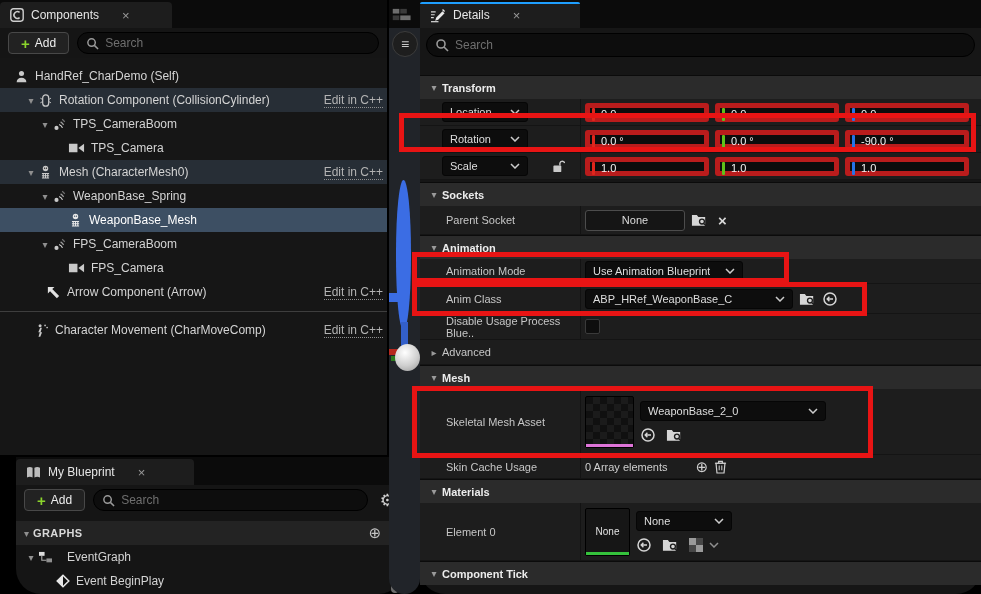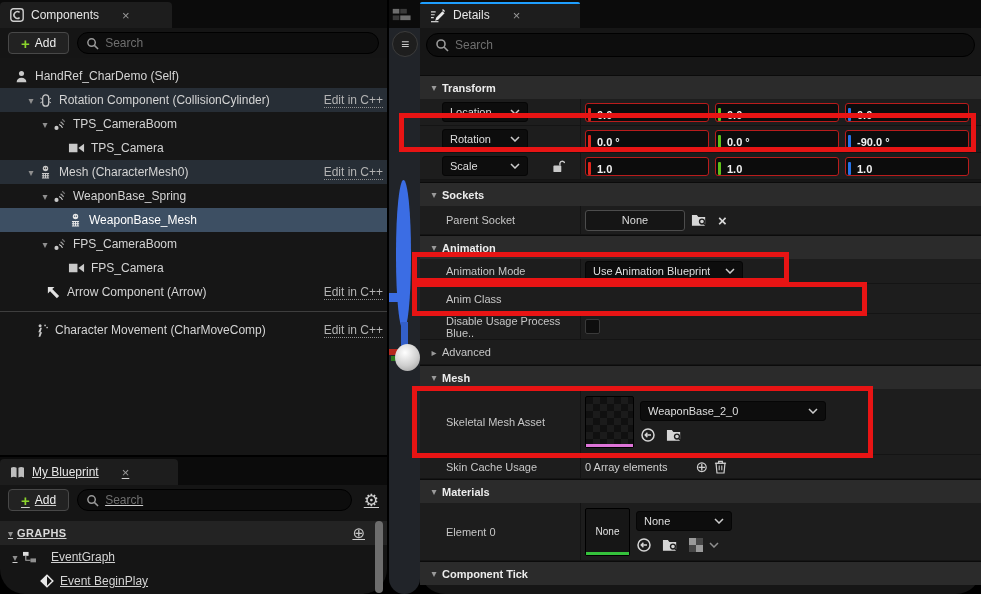"0.0" .vec-field { align-items: flex-end -> flex-start; border: 1px solid #b91c1c -> 5px solid #b91c1c; font-weight: bold -> none }
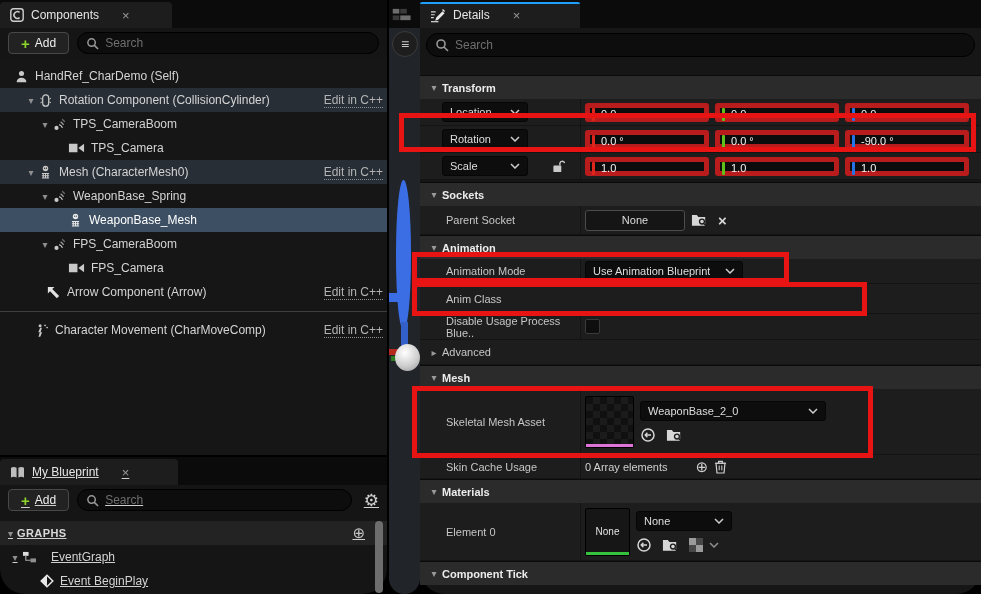"ABP_HRef_WeaponBase_C" div.d-val { html: none -> <div> <div> <span>ABP_HRef_WeaponBase_C</span> <svg> <path></path> </svg> </div> <span> <svg> <path></path> <circle></circle> <path></path> </svg> </span> <span> <svg> <circle></circle> <path></path> </svg> </span> </div> }
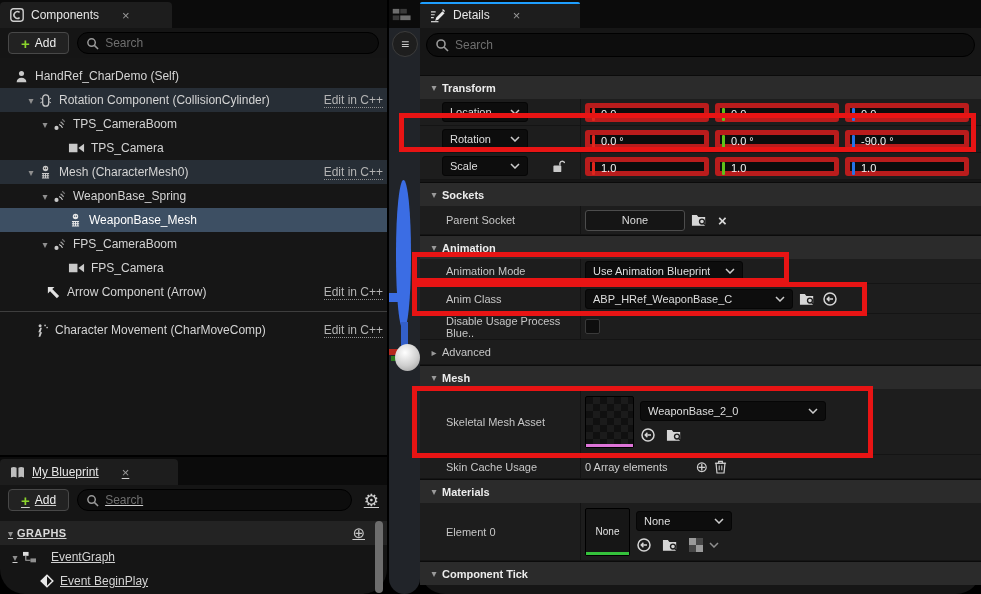"My Blueprint" #myblueprint-panel { left: 0 -> 16px; text-decoration: underline -> none }
